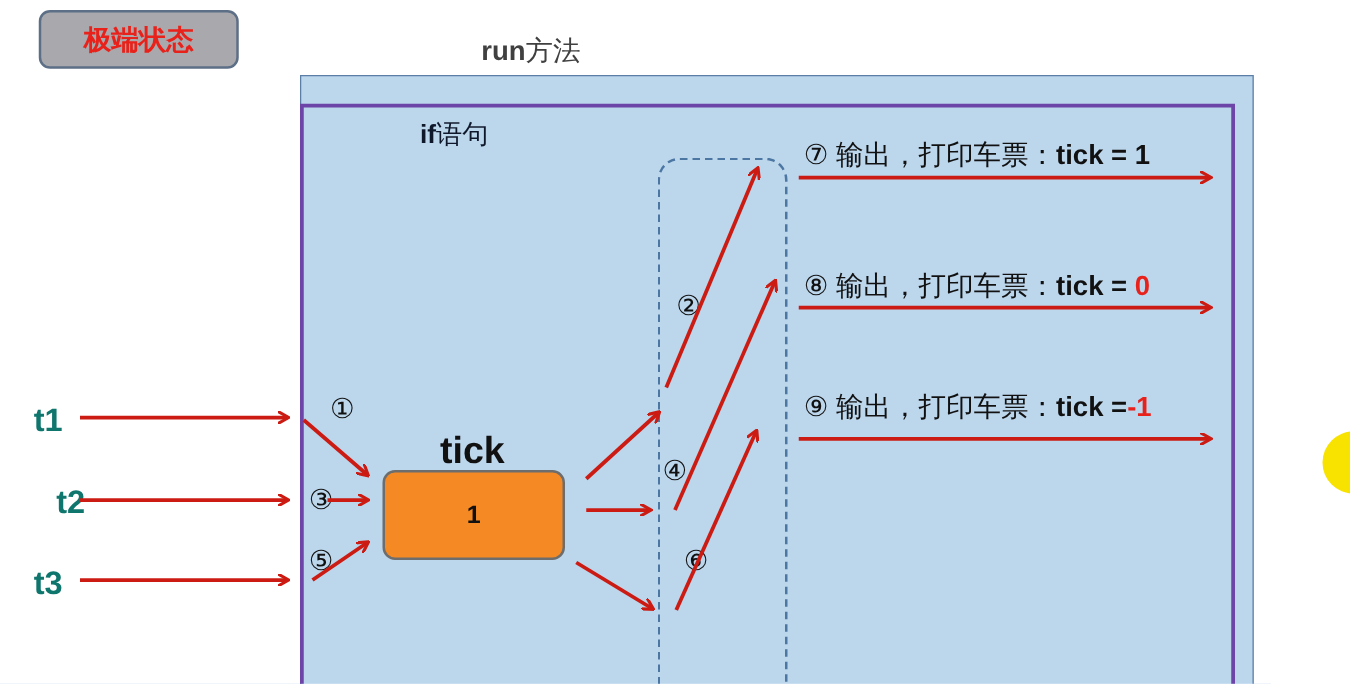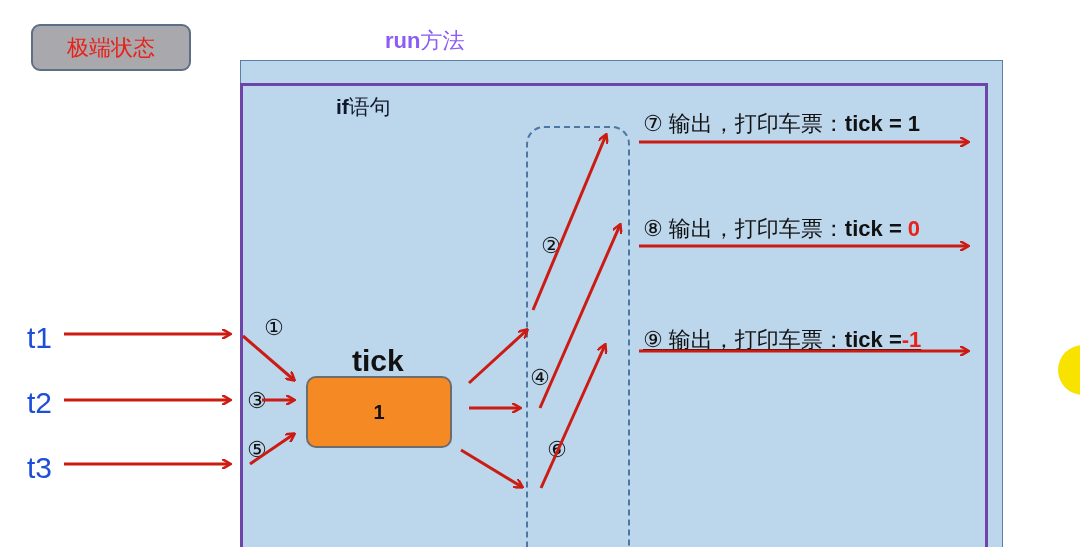"极端状态" .badge { font-weight: none -> bold; top: 24px -> 8px }
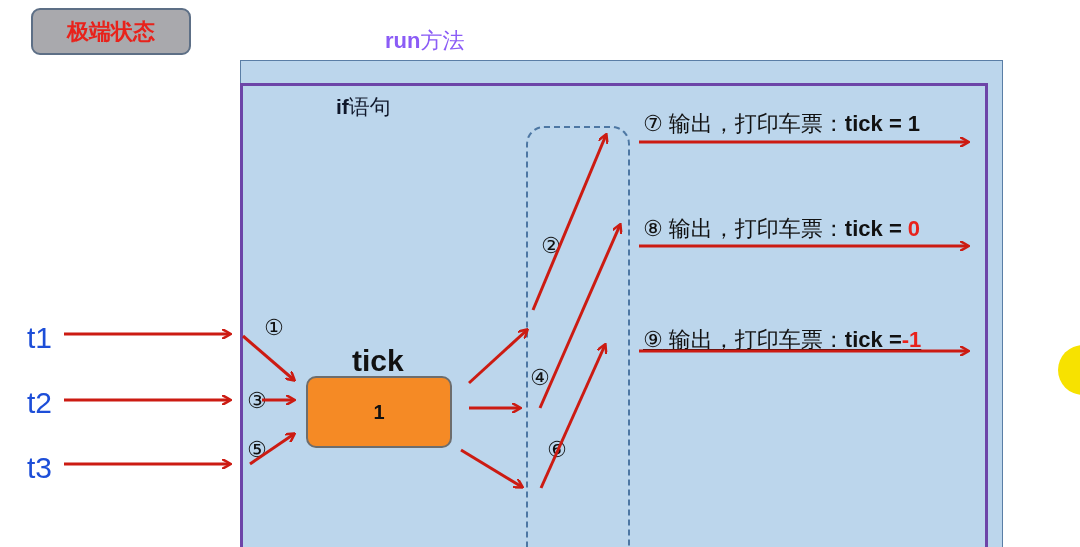"run方法" .run-title { color: #8b5cf6 -> #404040 }
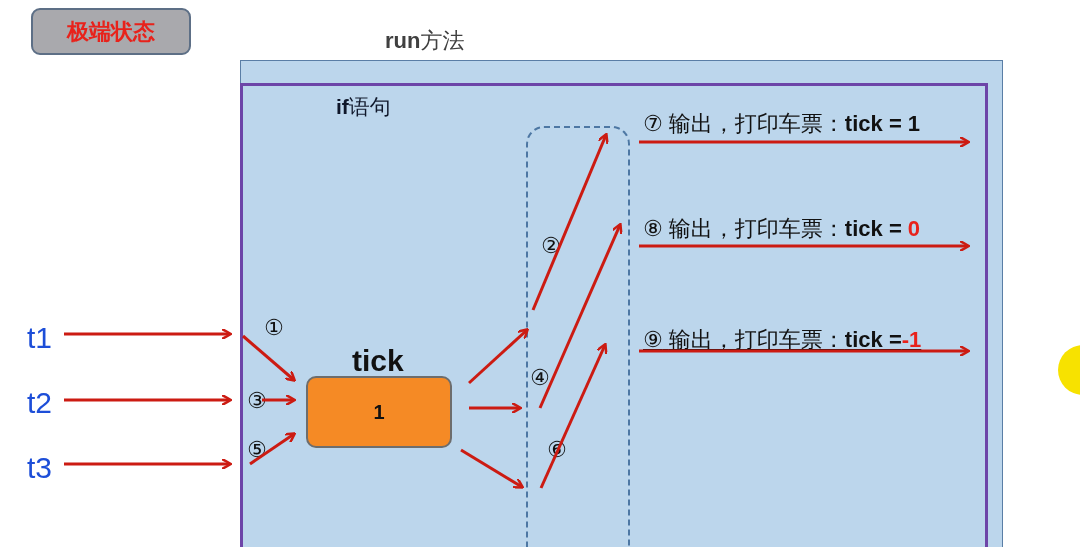"t1" .thread { color: #1d4ed8 -> #0f766e; font-size: 30px -> 26px; font-weight: normal -> bold }
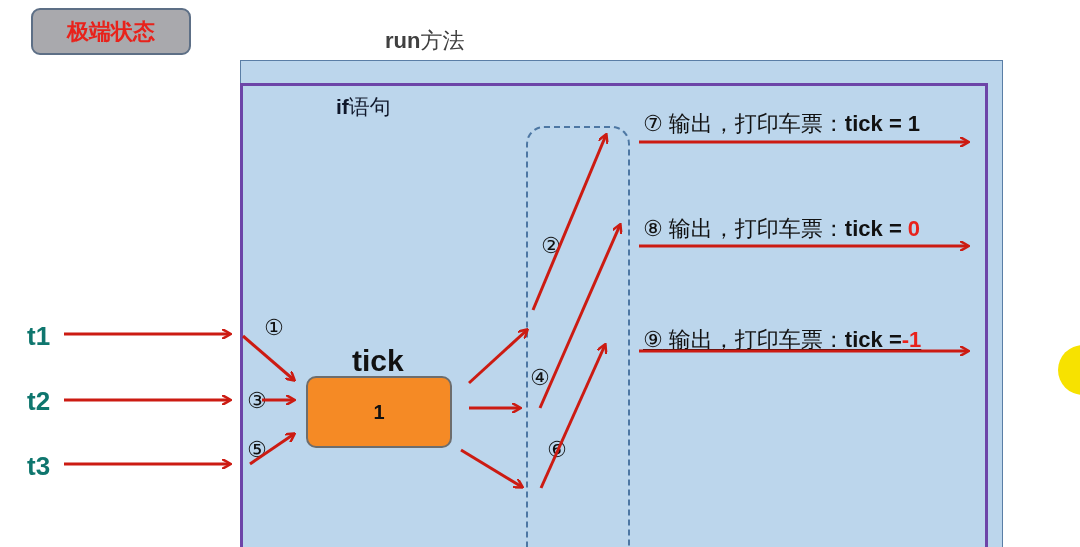"⑨ 输出，打印车票：tick =-1" div.output { text-decoration: underline -> none; top: 325px -> 311px }
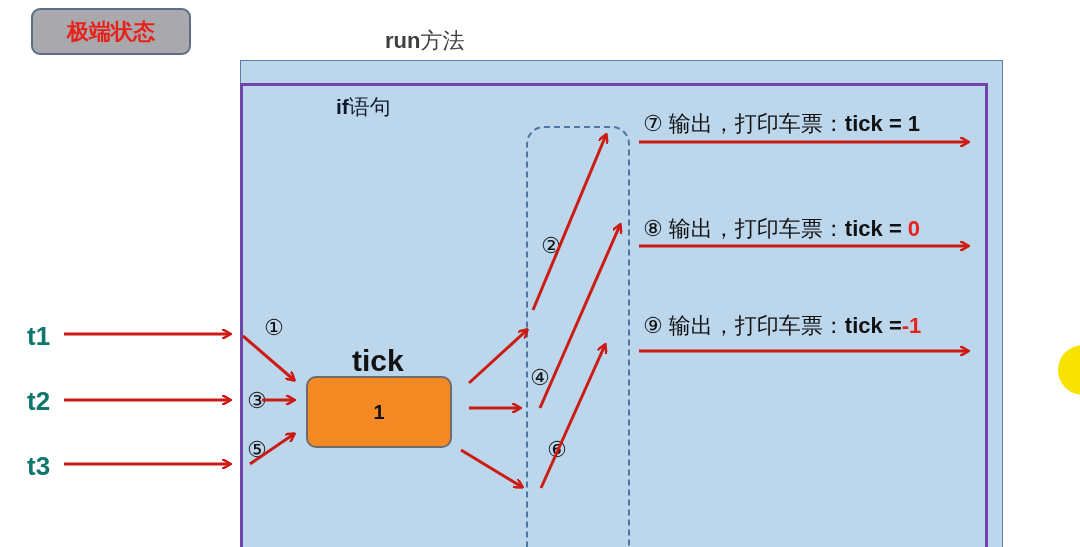"t2" div.thread { left: 27px -> 45px }
